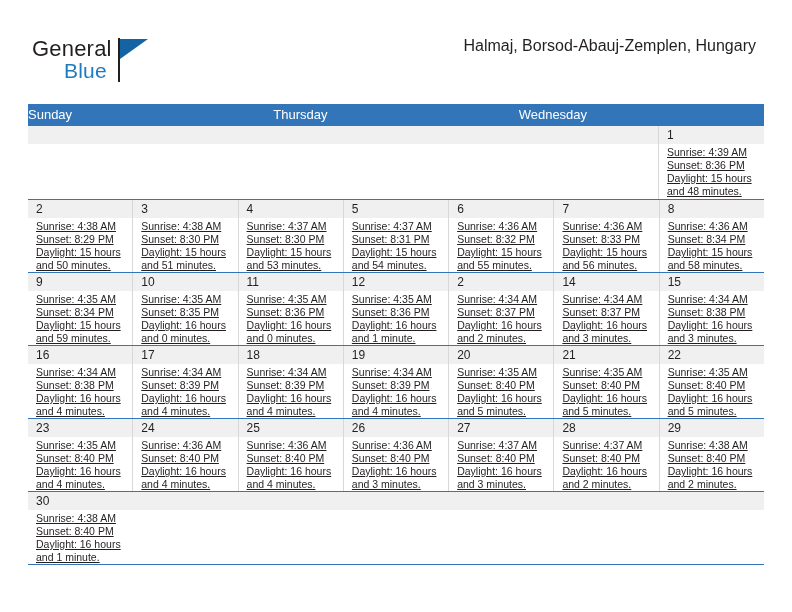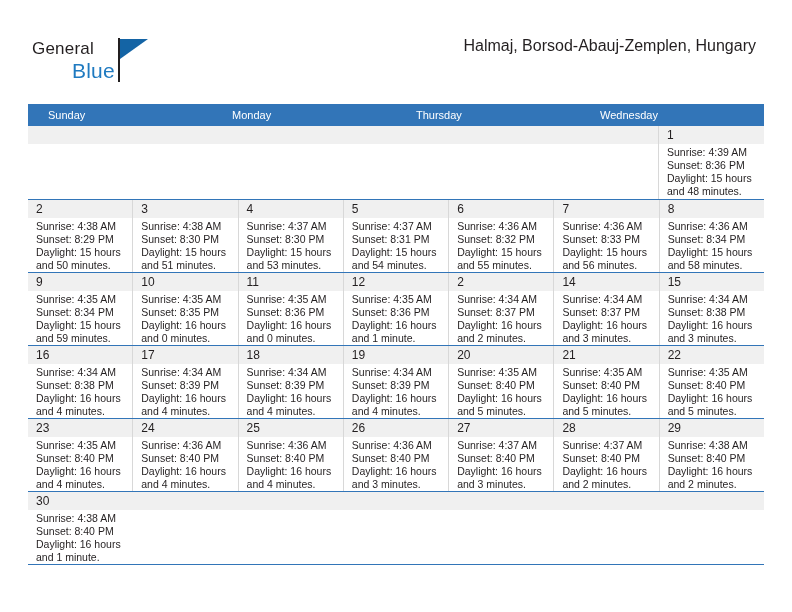"General" .brand-general { font-size: 17px -> 22px }
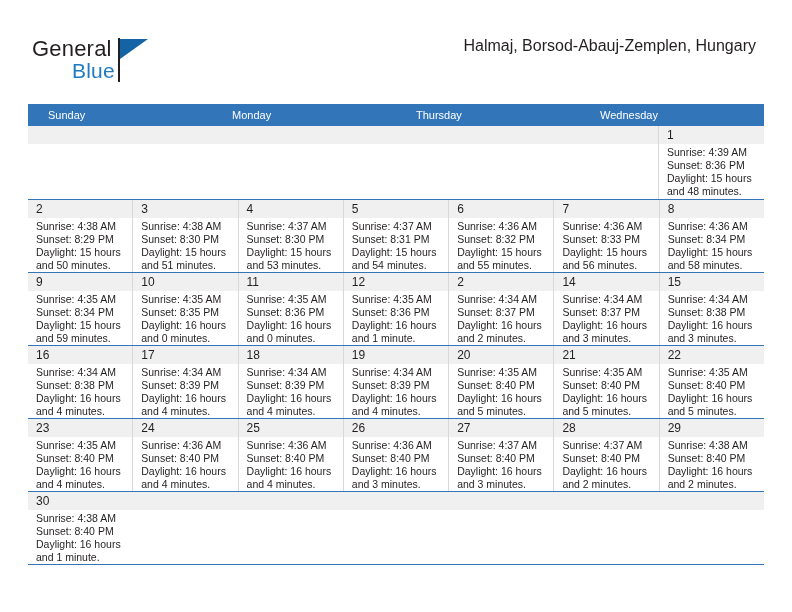"Blue" .brand-blue { left: 40px -> 32px }
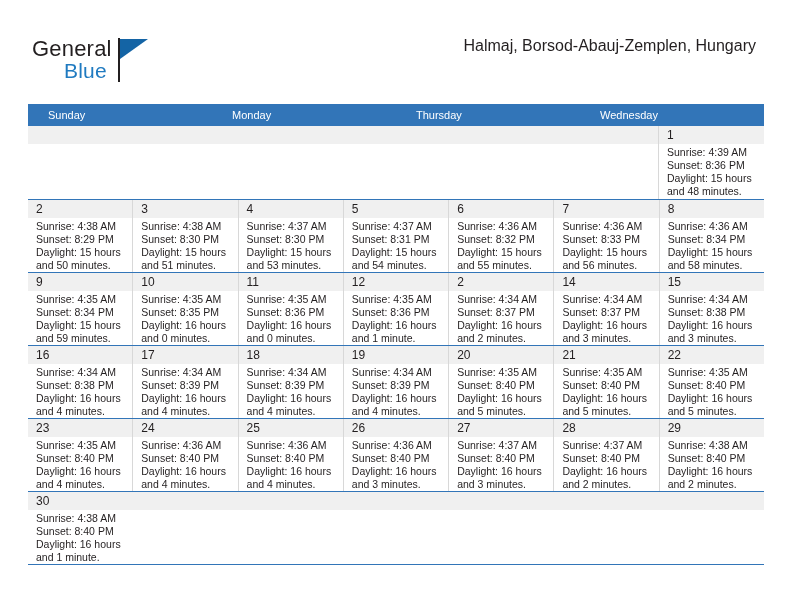"Sunday" .cal-head .hcell { font-size: 11px -> 13px; padding-left: 20px -> 0 }
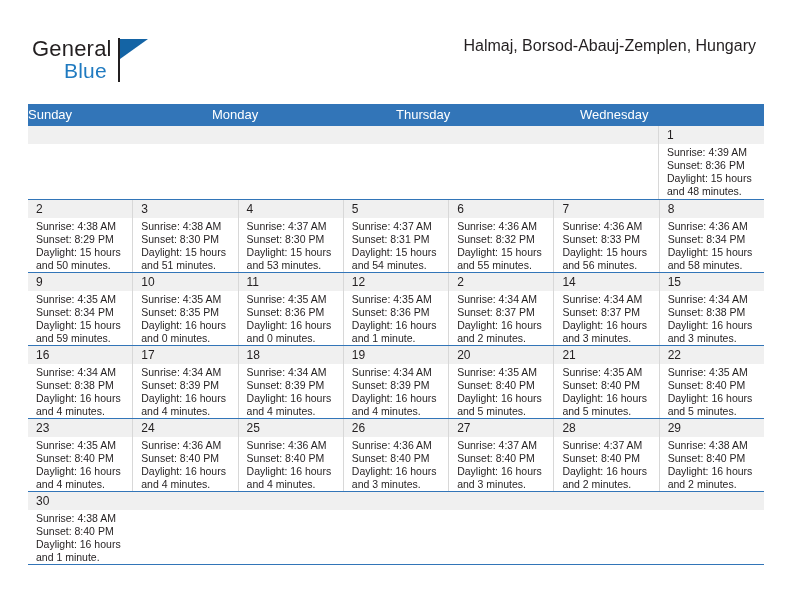"Monday" div.hcell { html: <div>Monday</div> -> none }
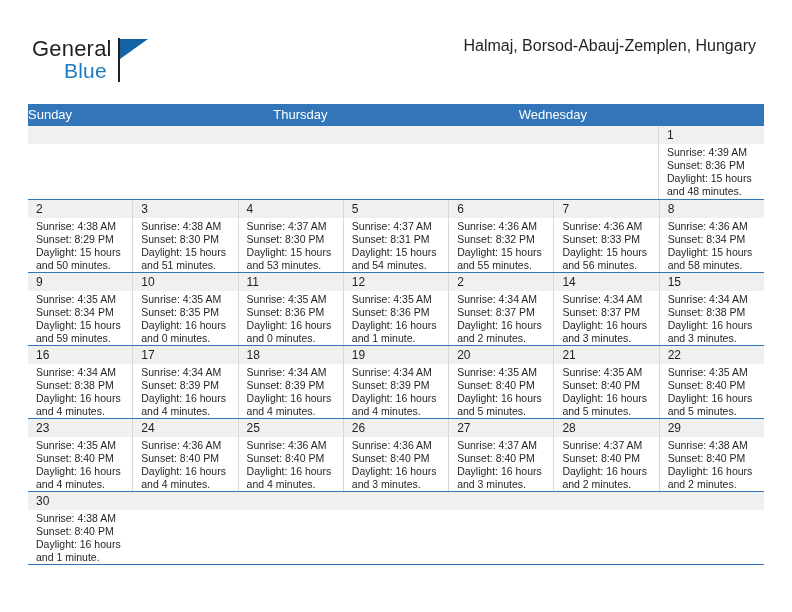"Sunrise: 4:39 AM" .lines { text-decoration: none -> underline }
